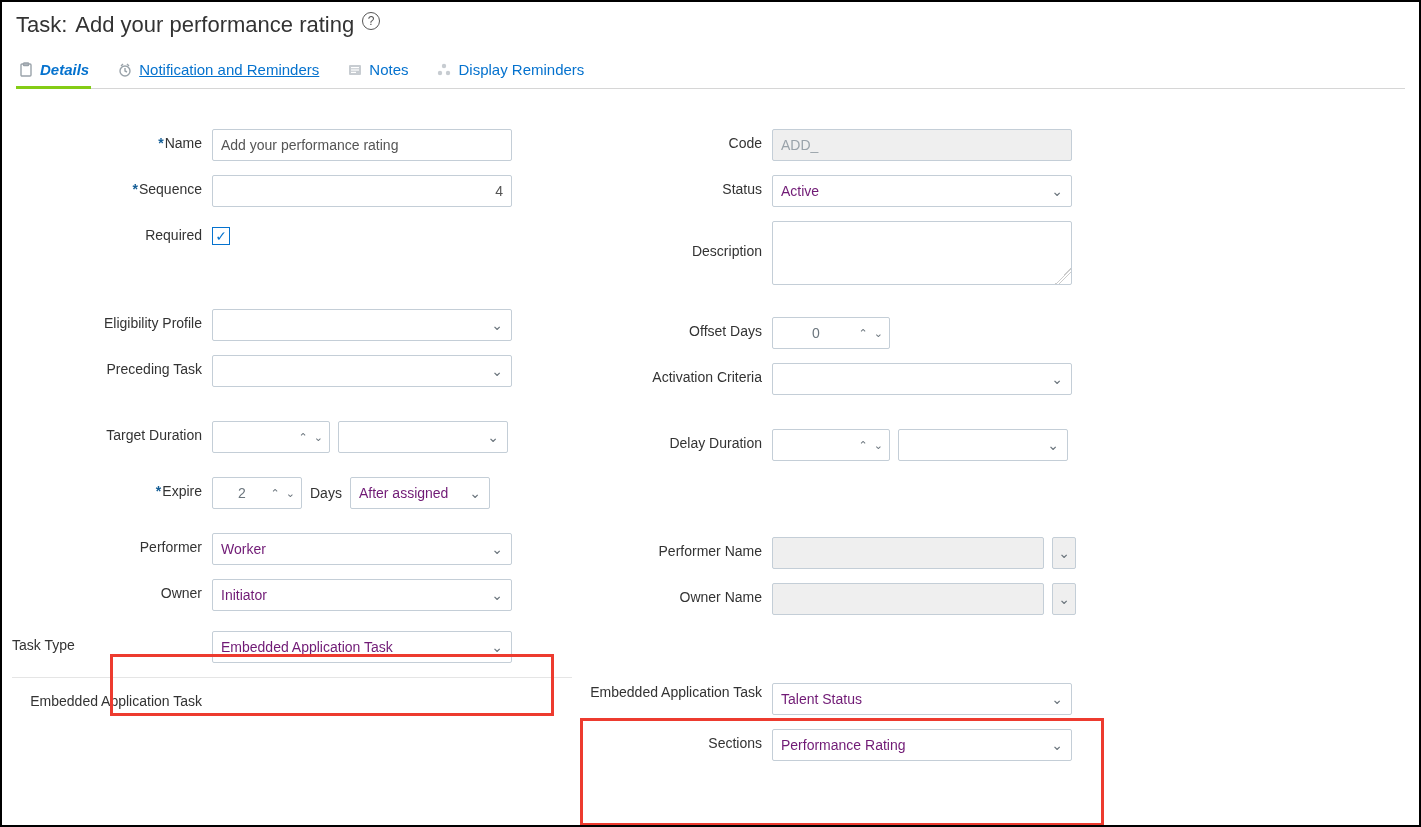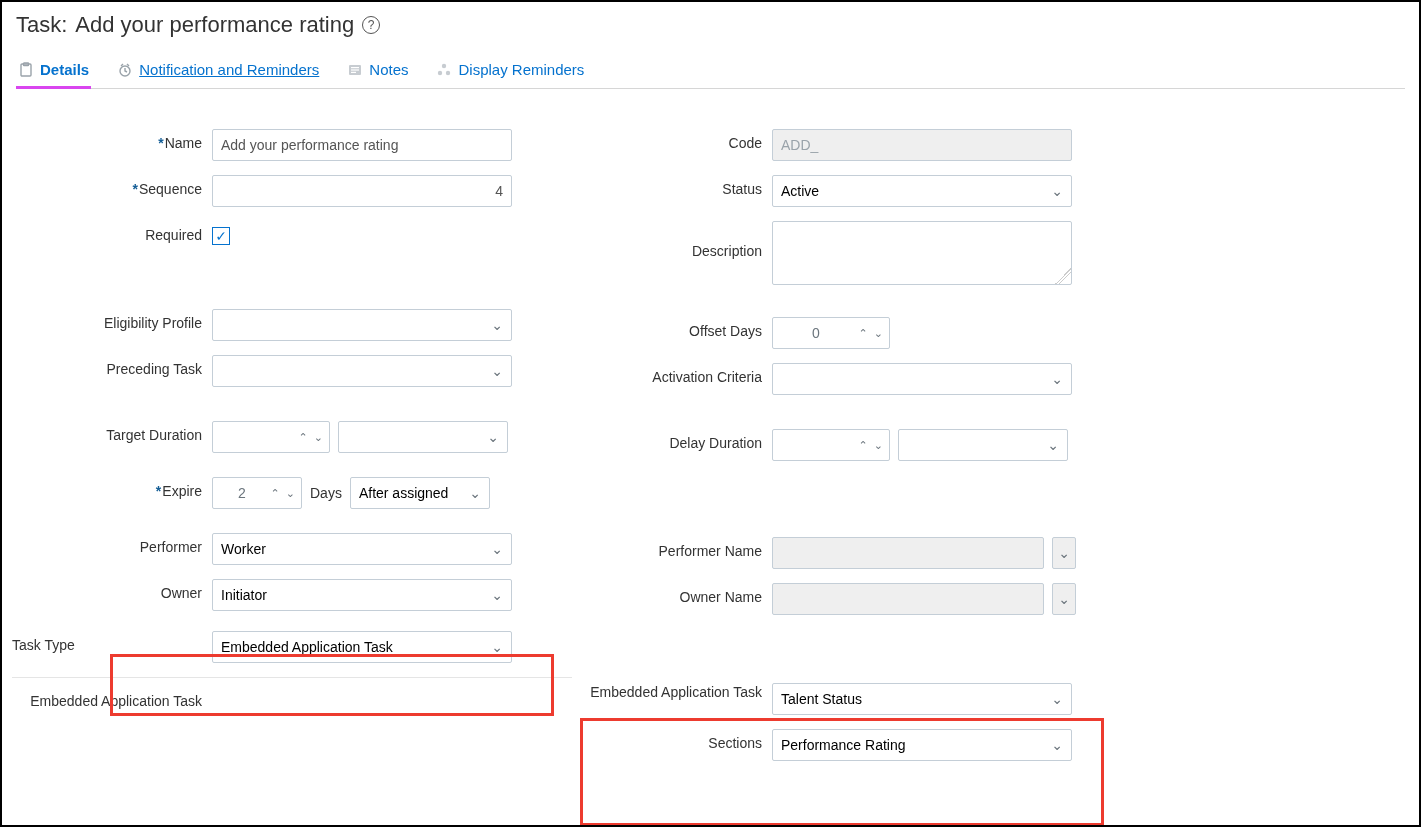"Task:" .title { align-items: center -> flex-start }
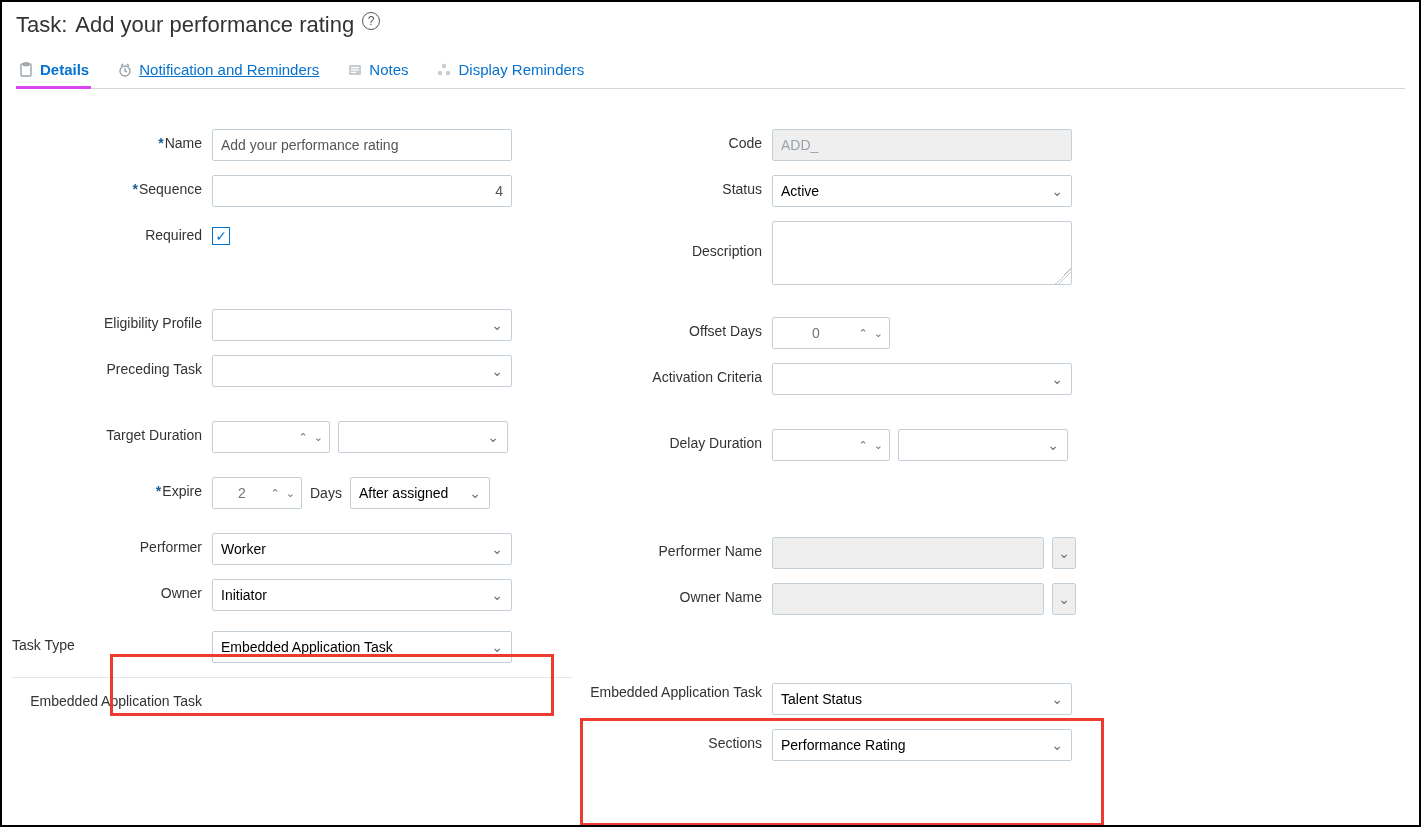"Details" .tab.active { border-bottom: 3px solid #d946ef -> 3px solid #84cc16; font-style: none -> italic }
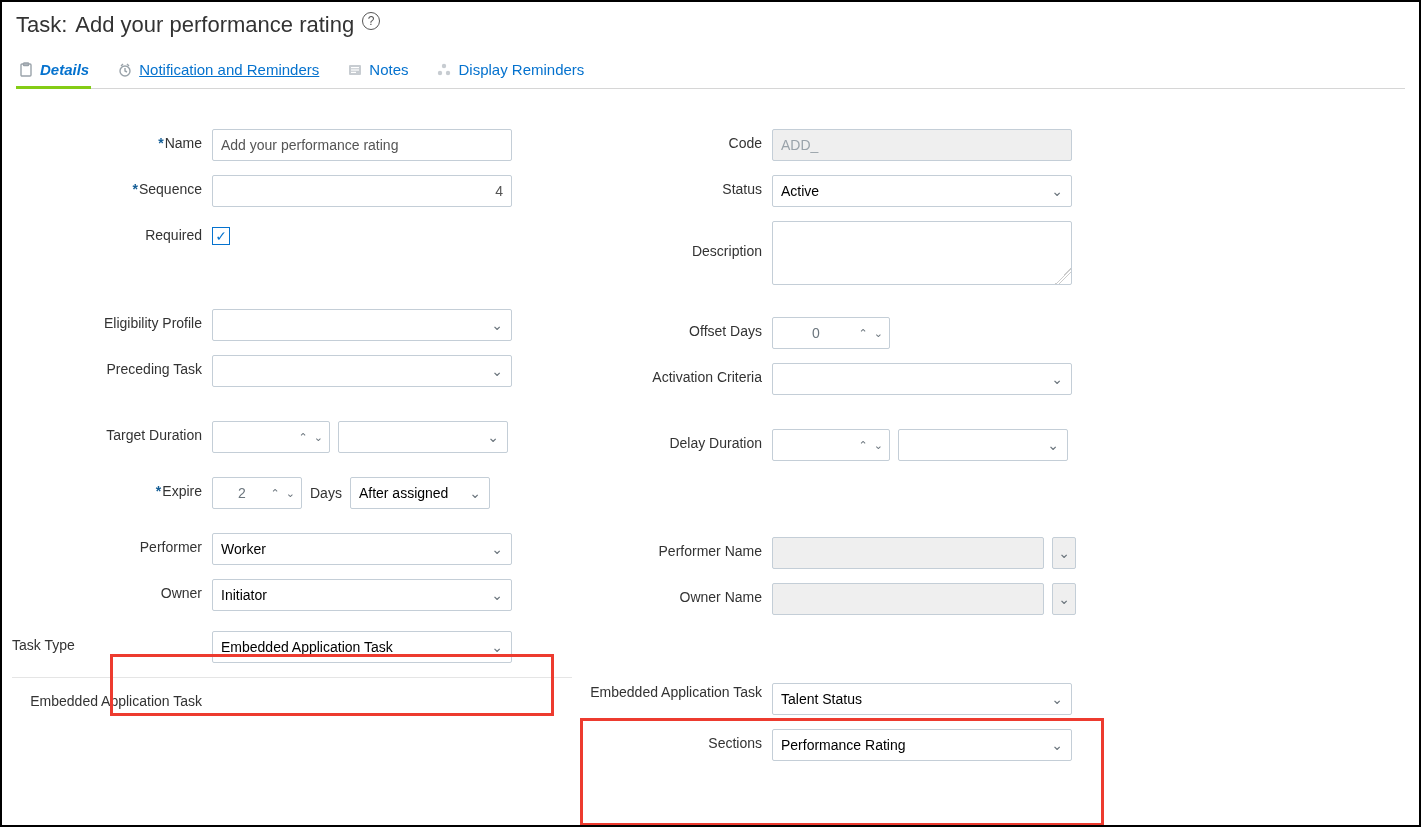"Active" .select .val { color: #000000 -> #701a75 }
